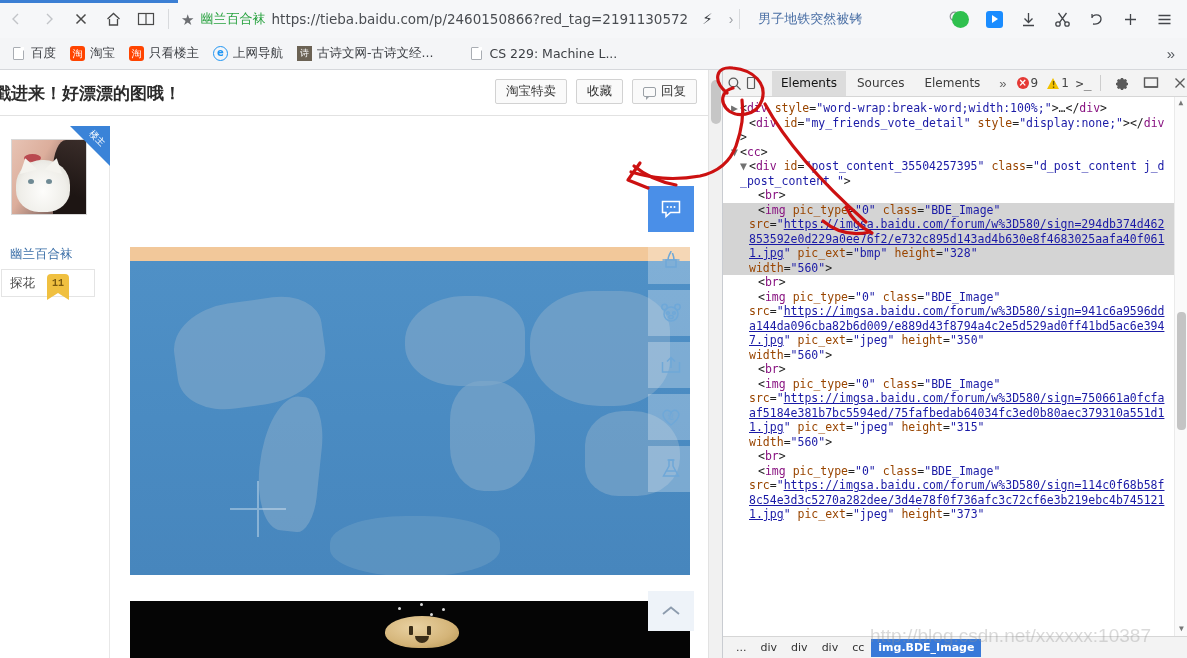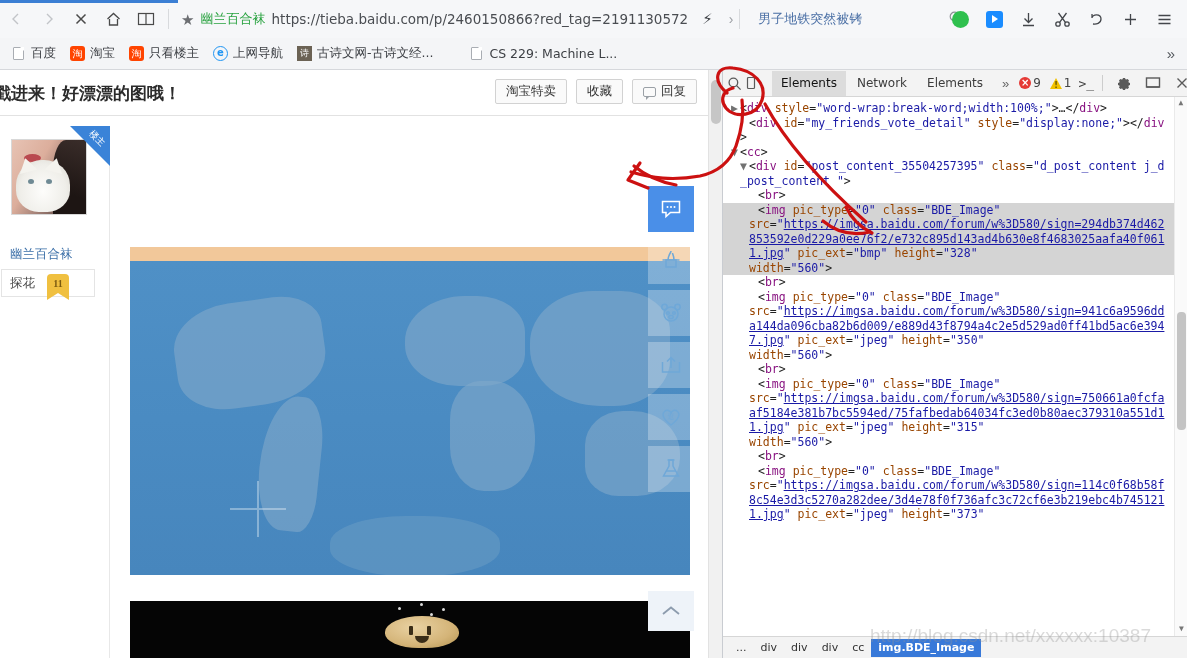"Network" div.dt-tab { text: Network -> Sources }
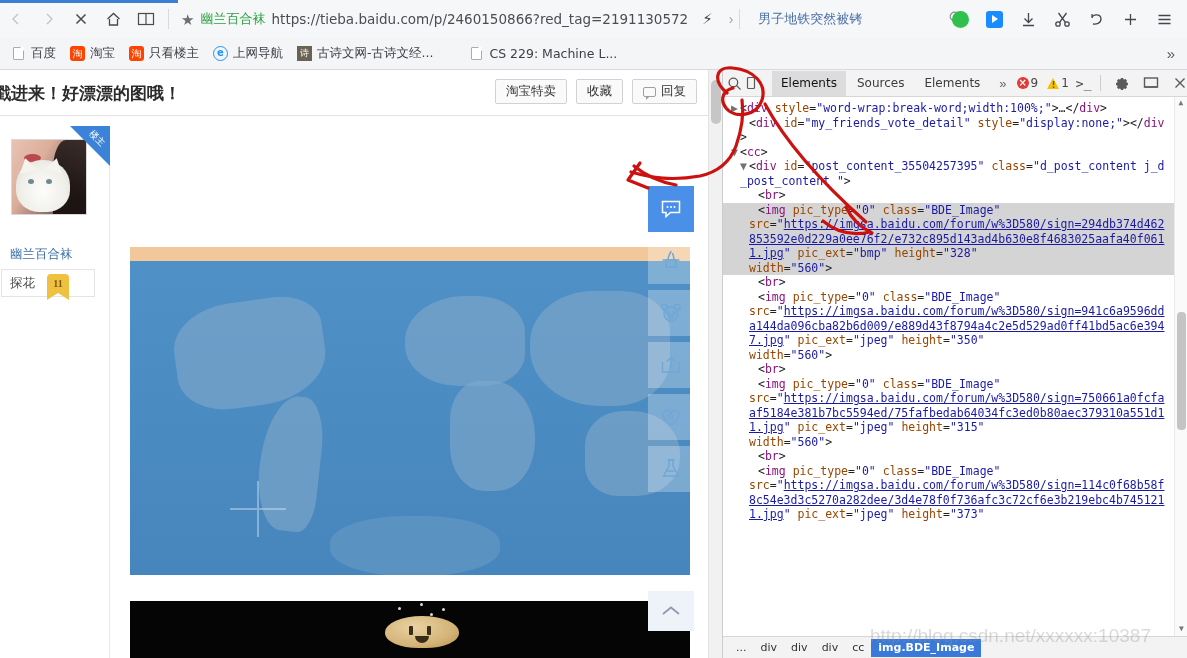"11" .rank-lvl span { font-family: Liberation Serif, serif -> Liberation Mono, monospace }
